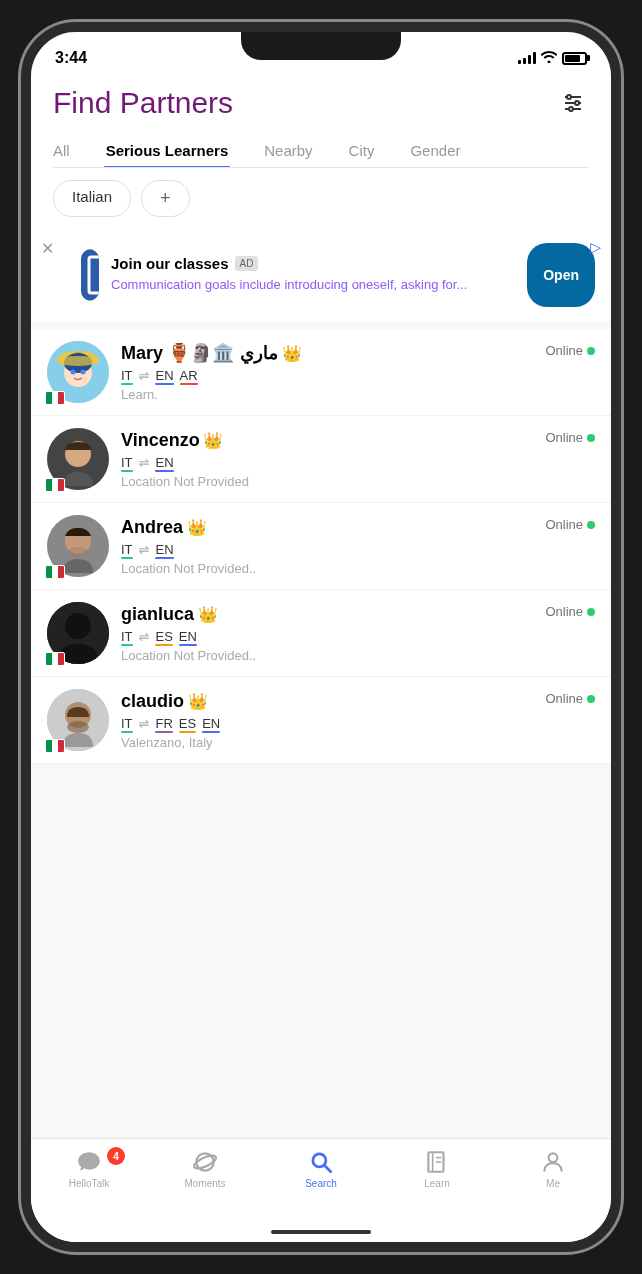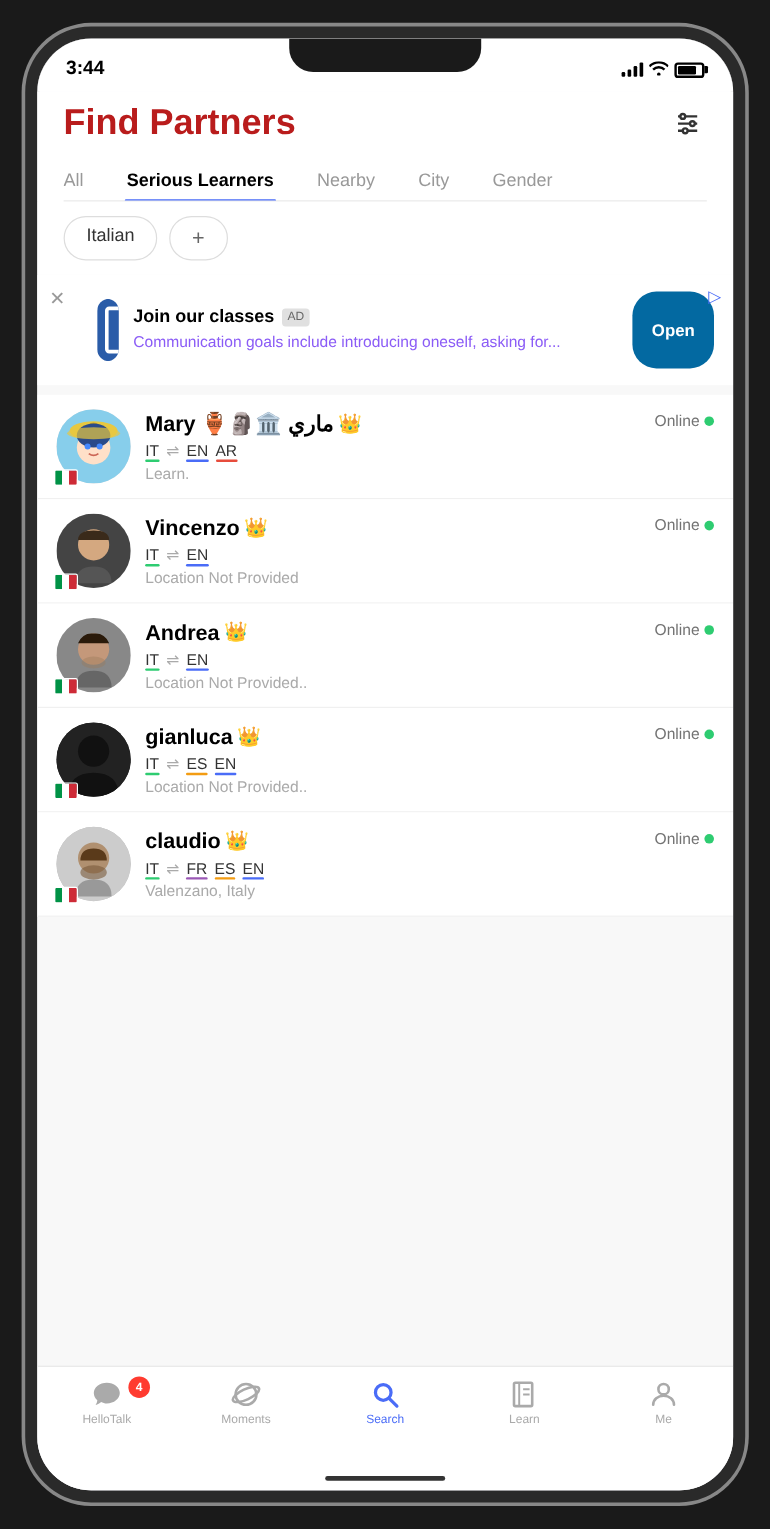"Find Partners" .page-title { color: #b91c1c -> #701a75; font-weight: 700 -> 400 }
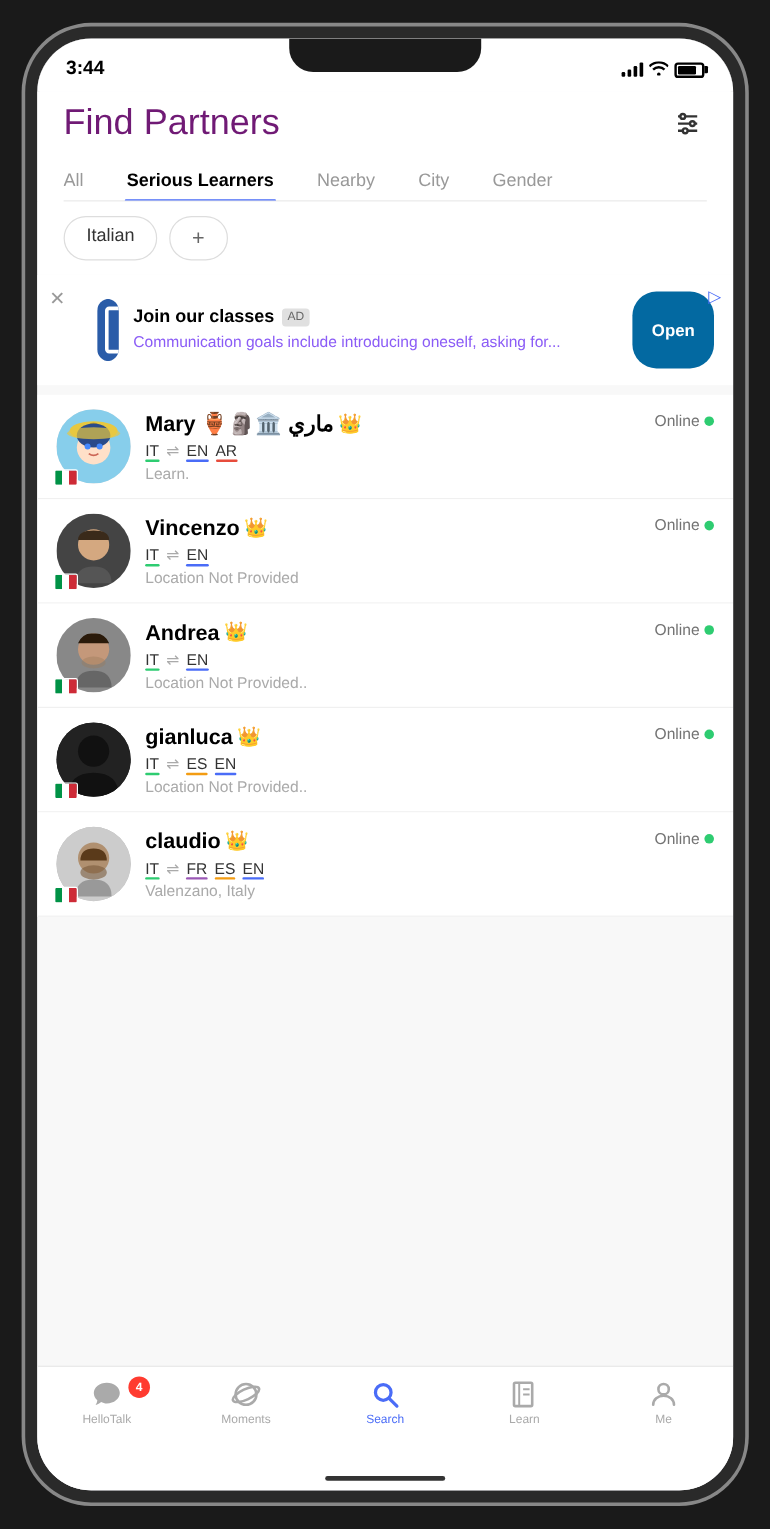"Join our classes" .ad-title-row { align-items: flex-end -> center }
